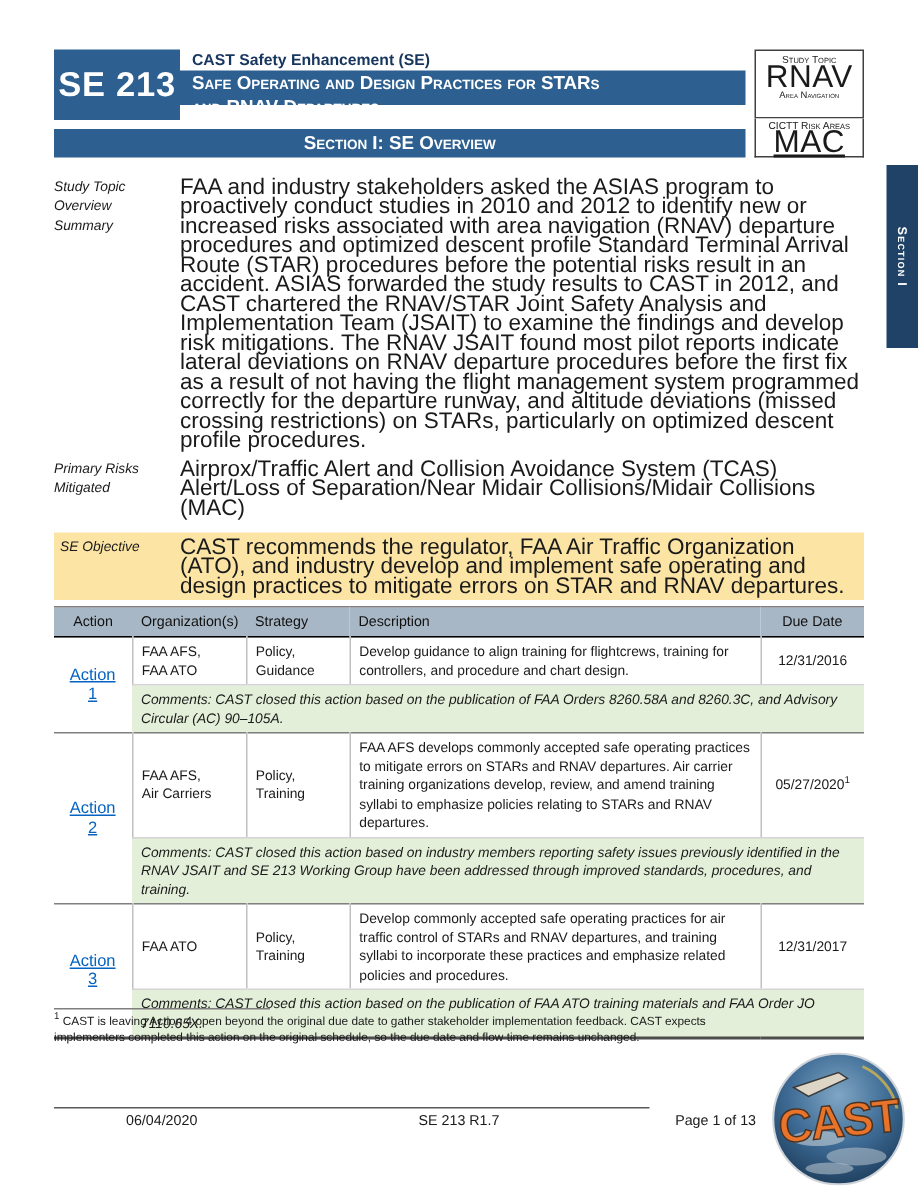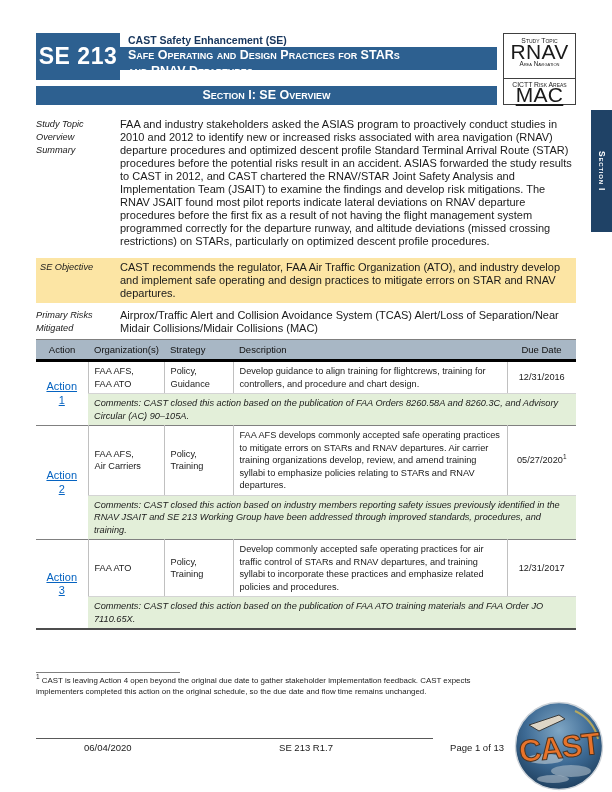"FAA and industry stakeholders asked" .row-text { font-size: 11px -> 15px }
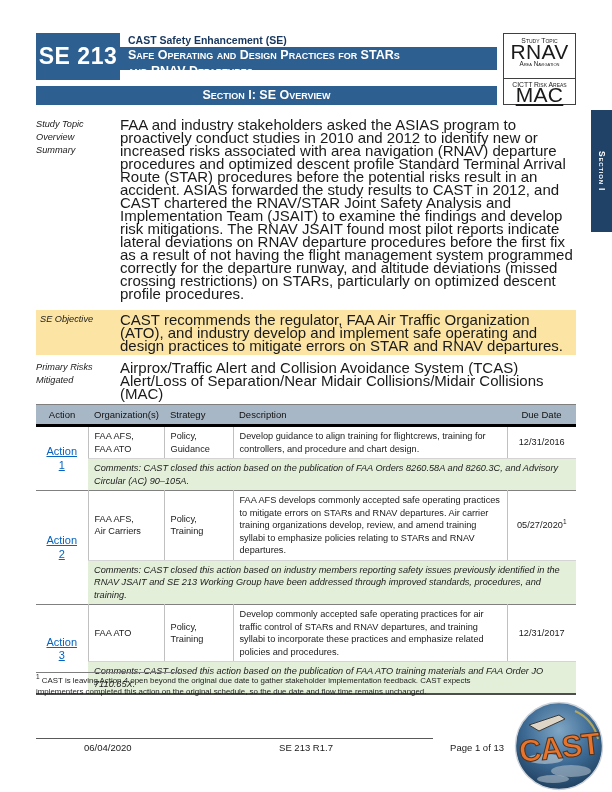"SE Objective" div.label-row { order: before "Primary Risks Mitigated" -> after "Primary Risks Mitigated" }
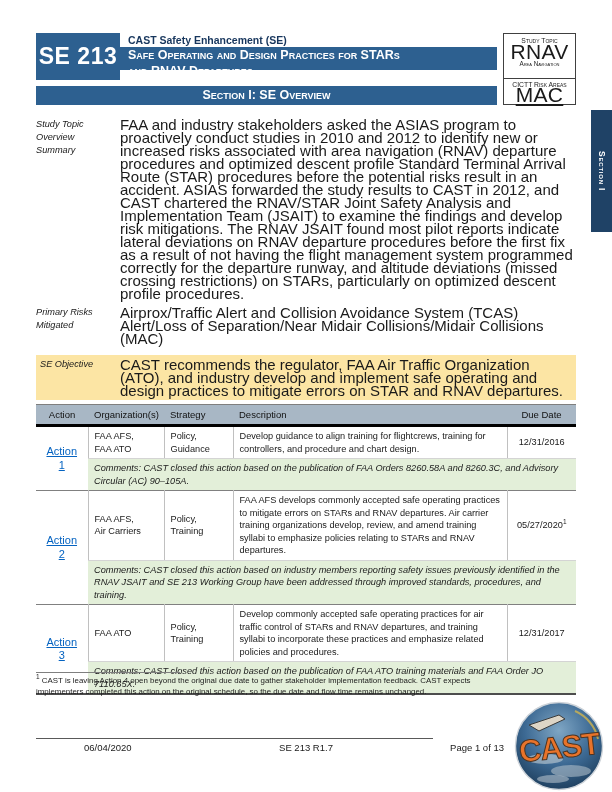"Action" table.actions thead tr { border-bottom: 3px solid #000000 -> 1px solid #000000 }
